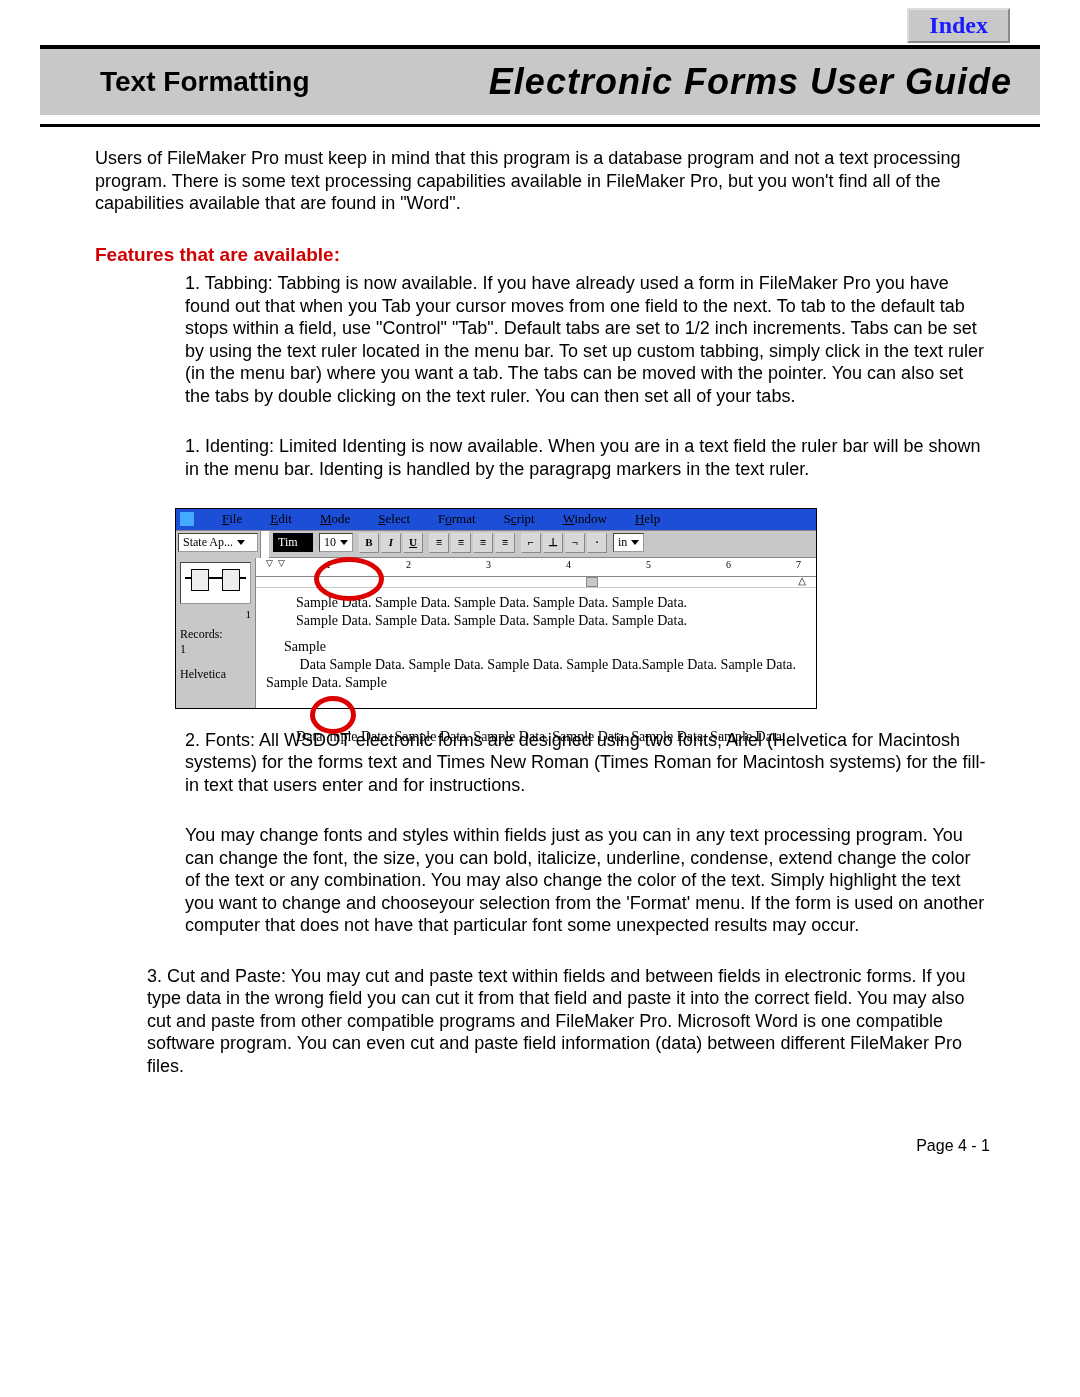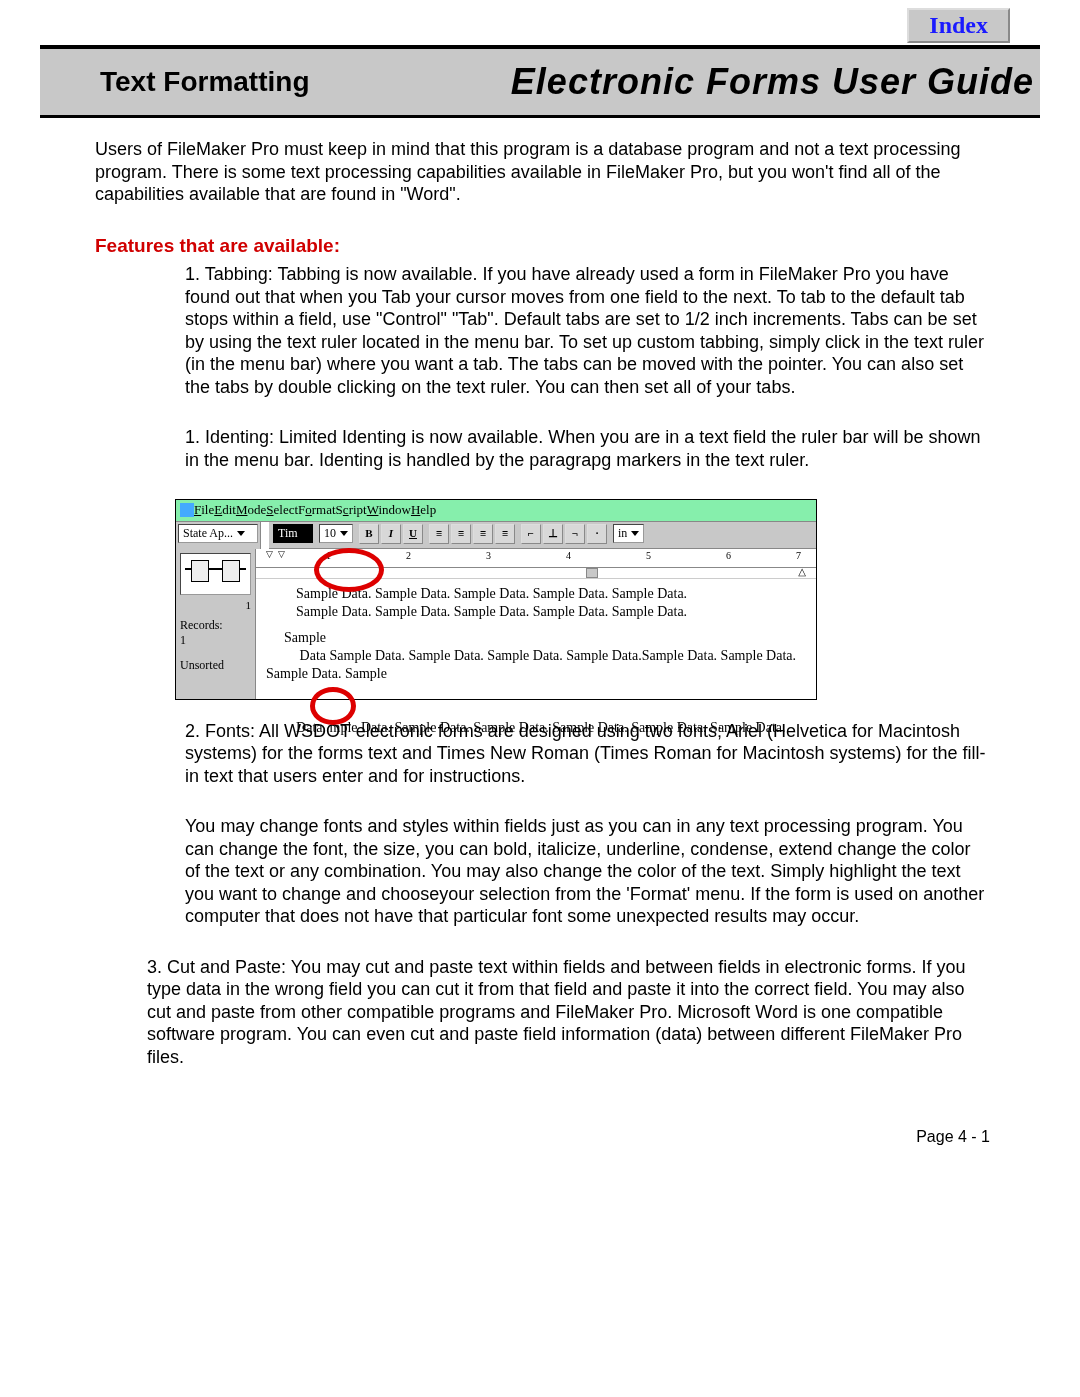"Text Formatting" .header-box { margin: 5px 40px 0 40px -> 5px 40px 9px 40px; padding: 12px 6px 12px 60px -> 12px 28px 12px 60px }
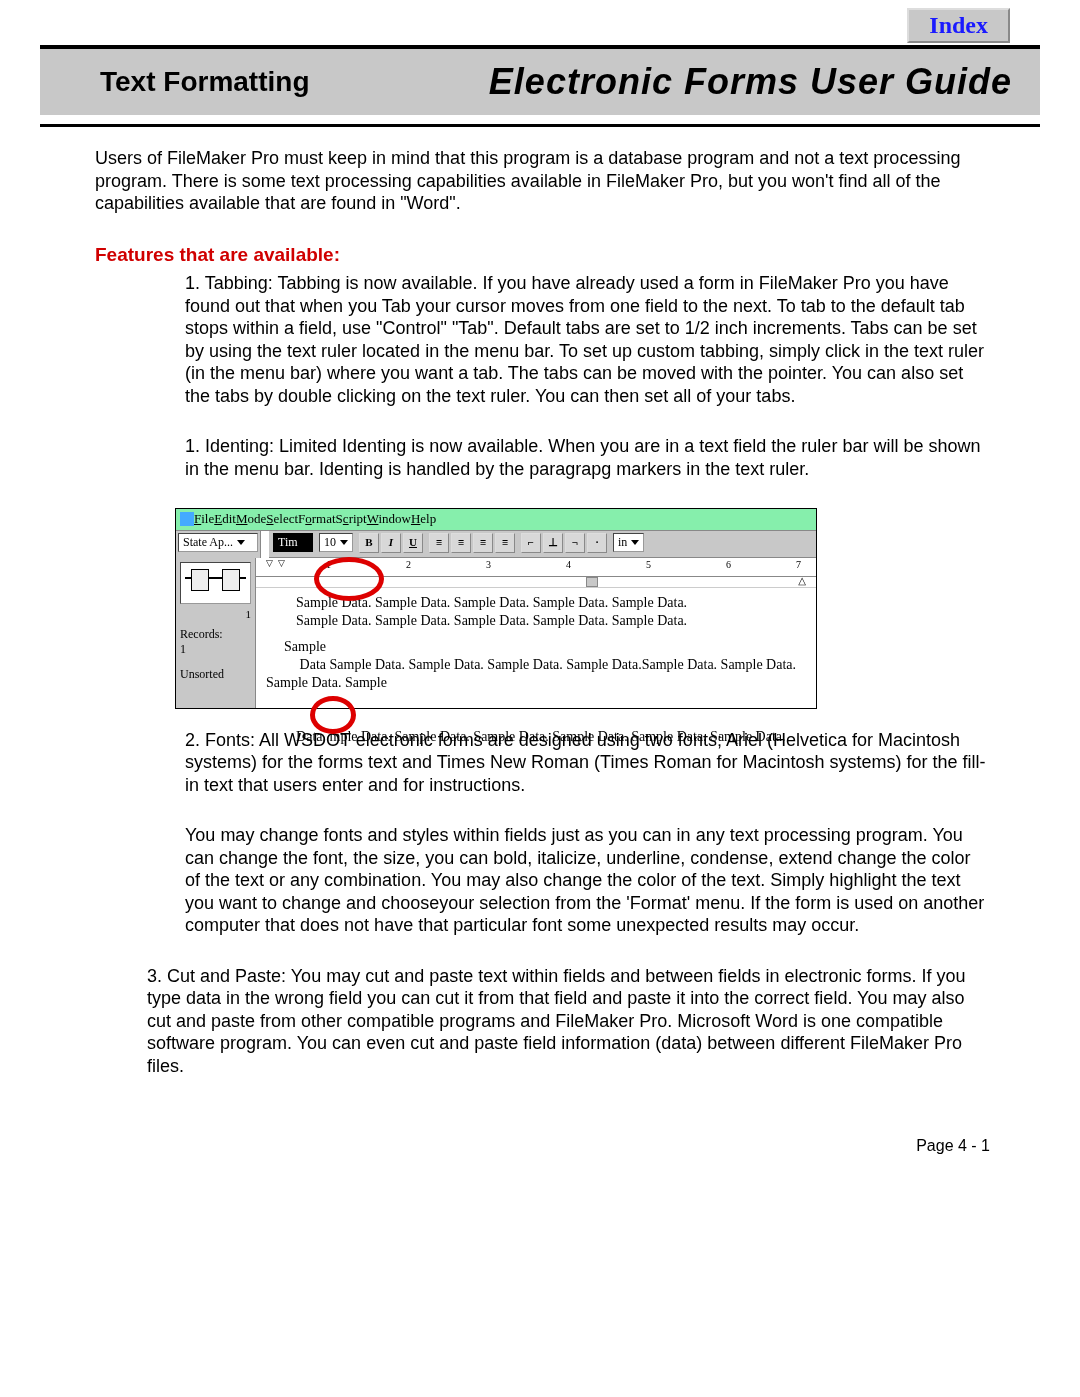"File" .ss-menubar { background: #86efac -> #1d4ed8; gap: 0 -> 28px }
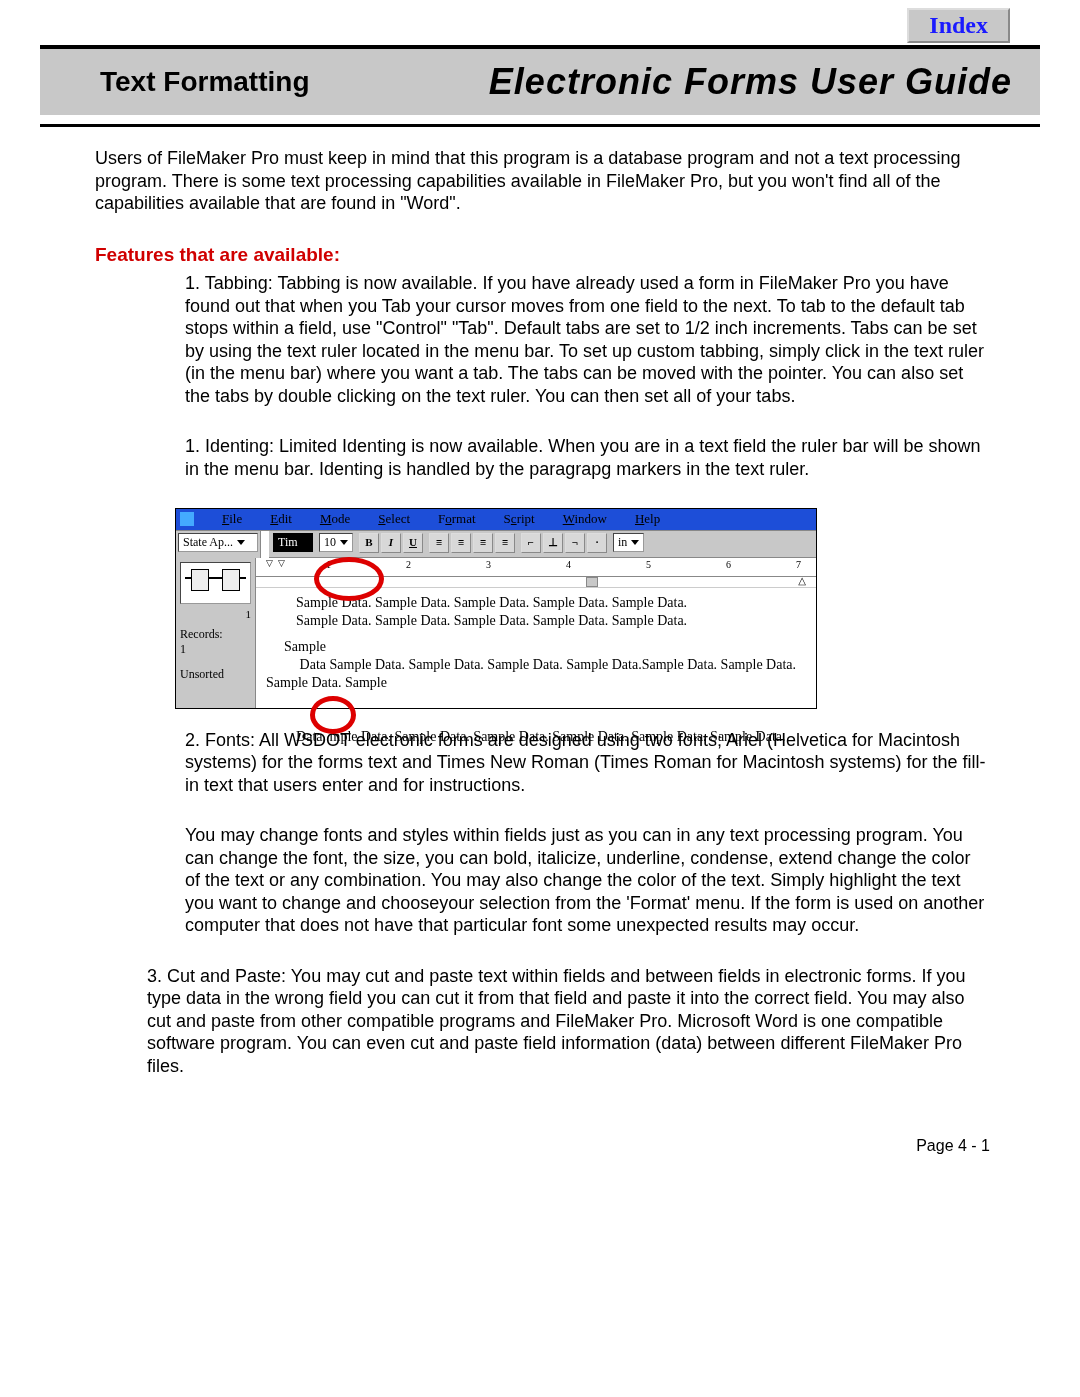"Unsorted" div { text: Unsorted -> Helvetica }
